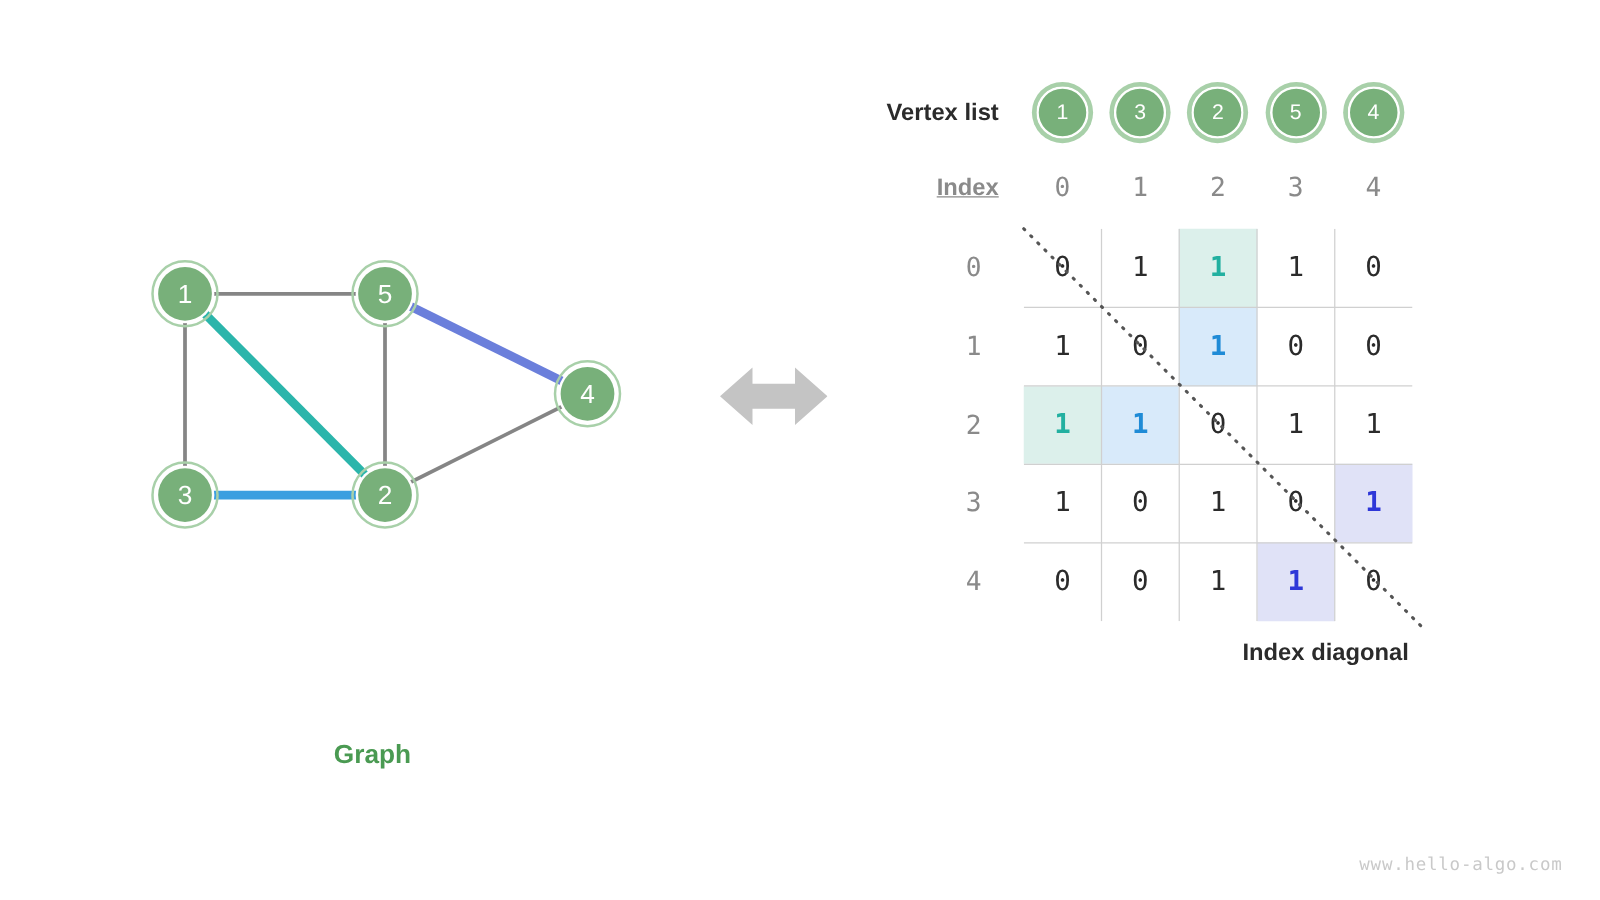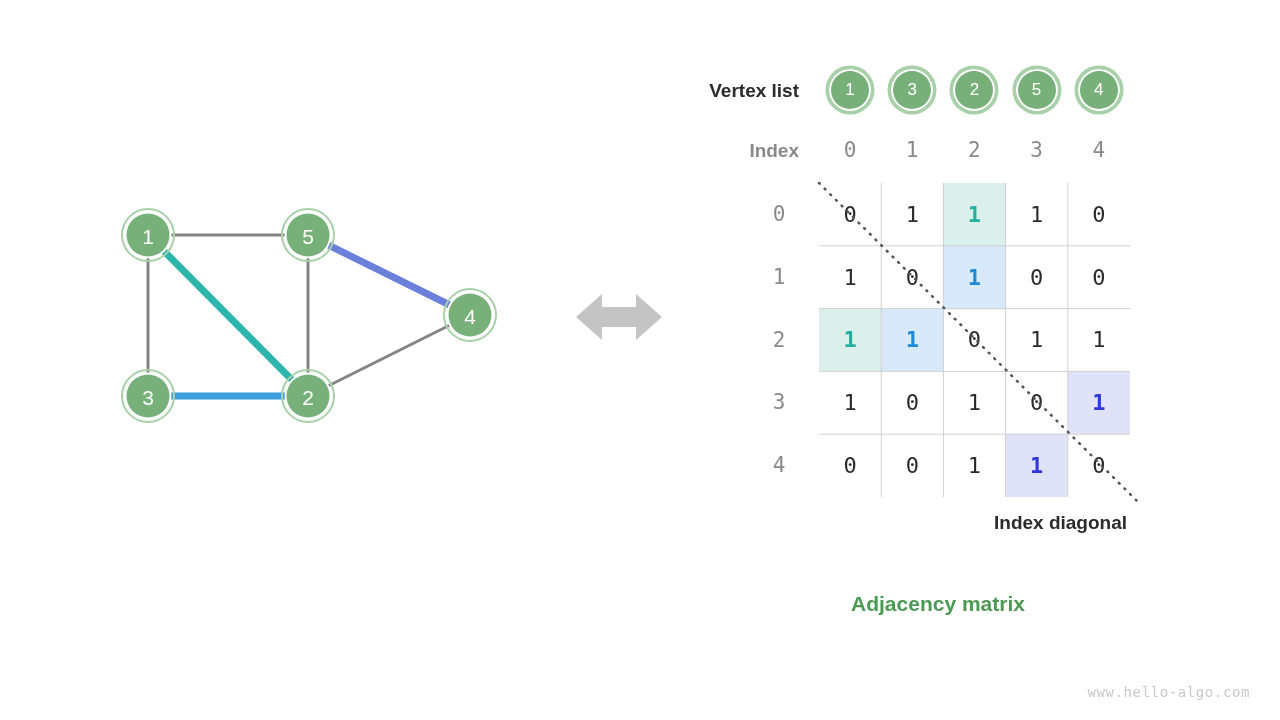"Index" #index-label { text-decoration: none -> underline }
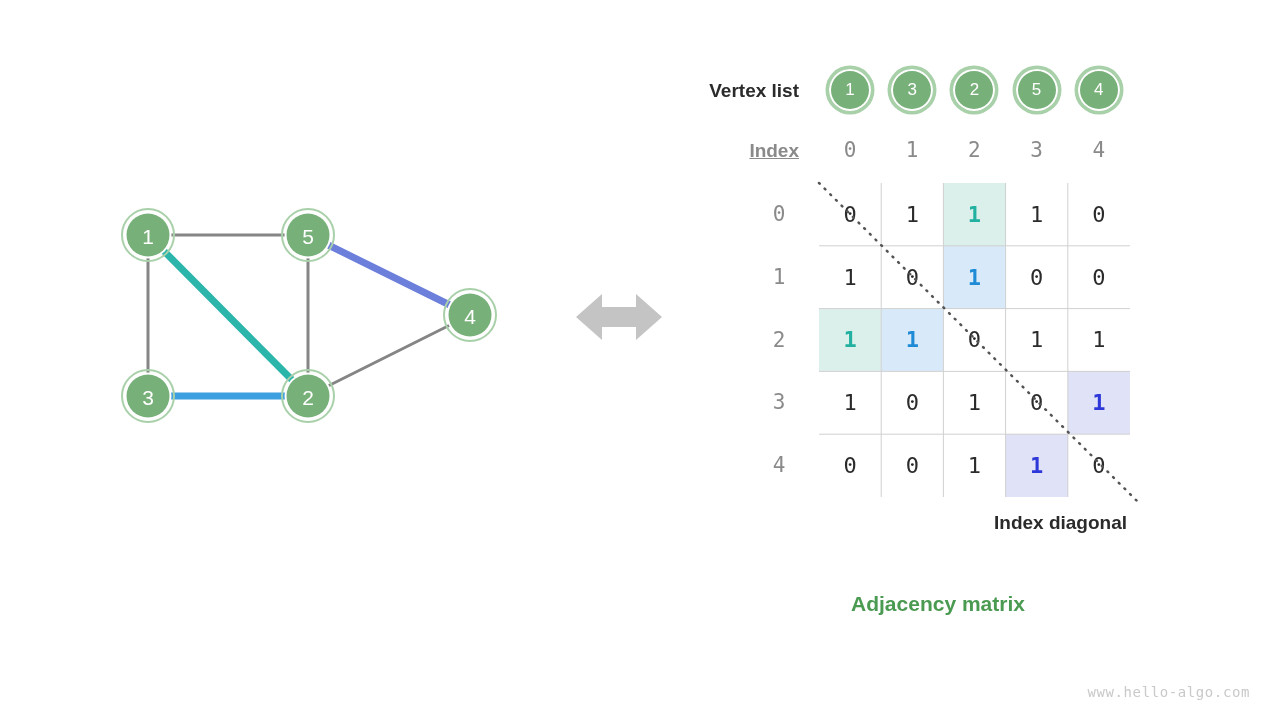"Graph" div.caption { html: none -> <div>Graph</div> }
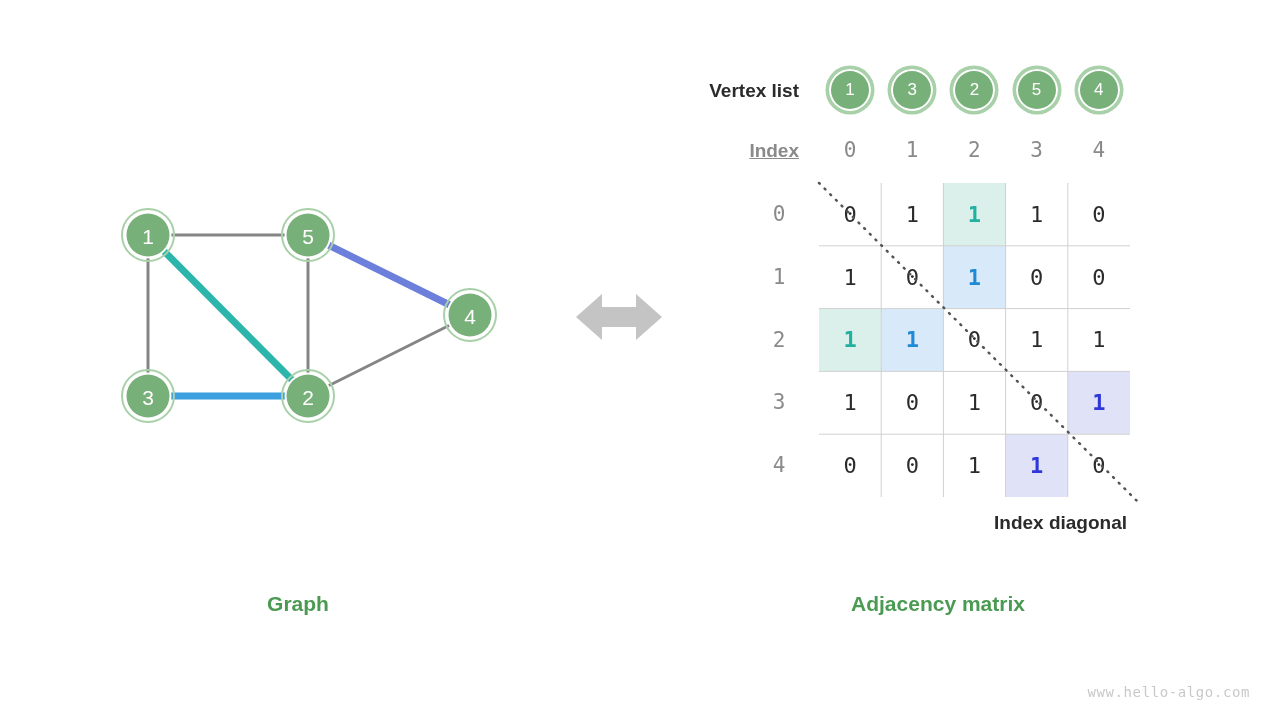"Adjacency matrix" div.caption { html: <div>Adjacency matrix</div> -> none }
